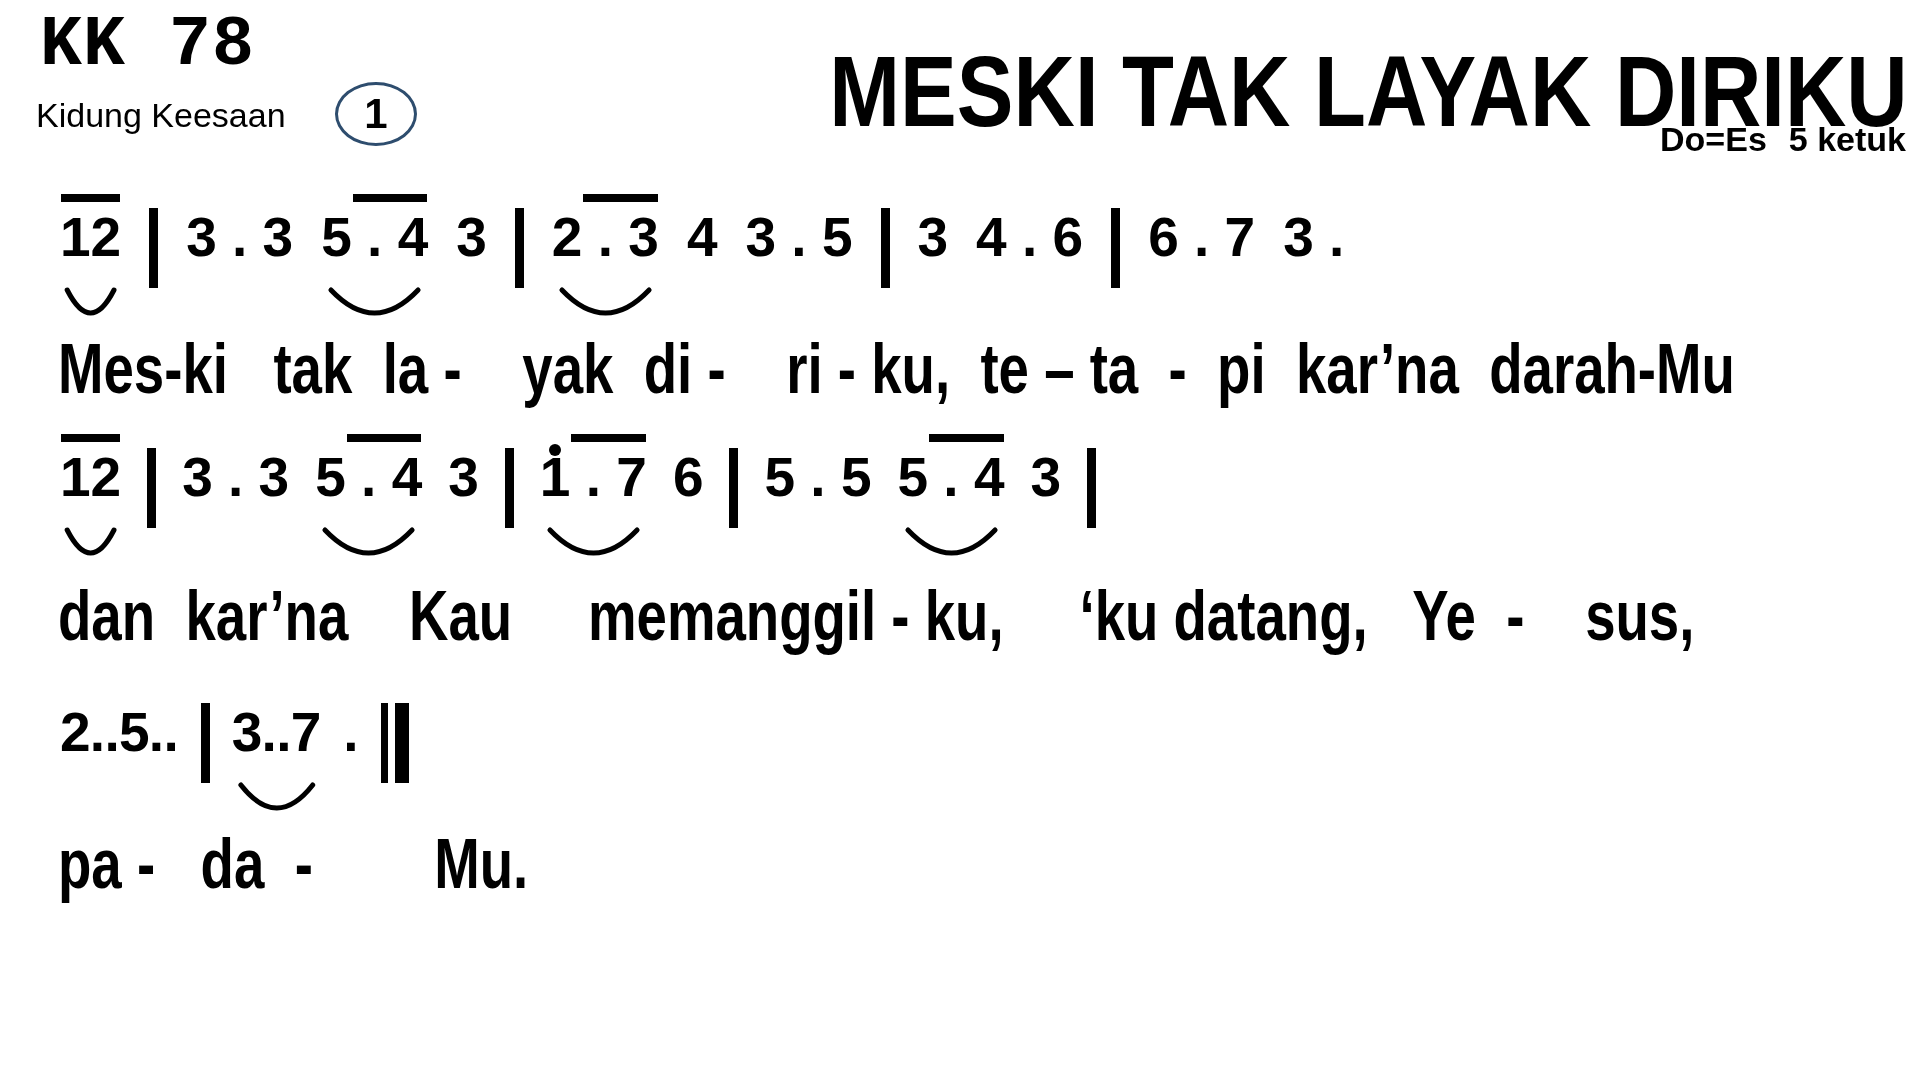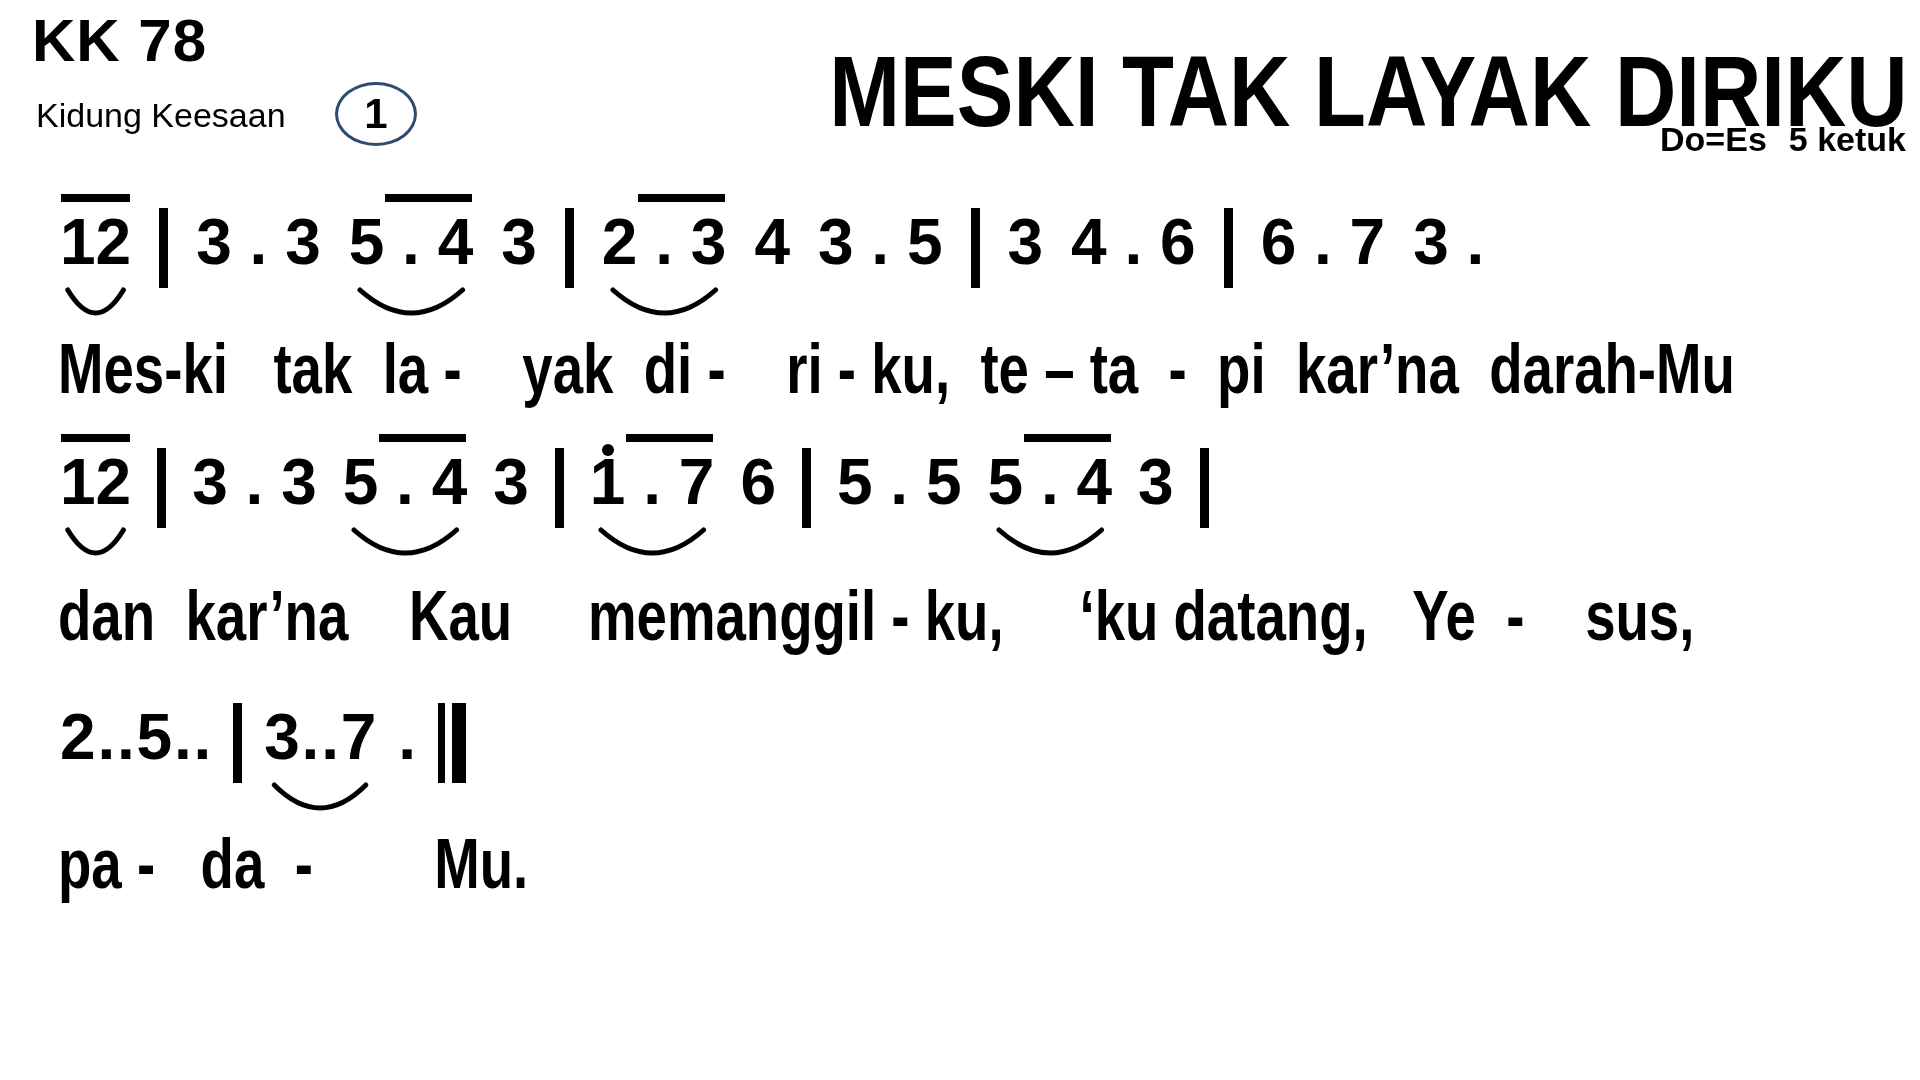"KK 78" .song-code { font-family: none -> Liberation Mono, monospace; font-size: 60px -> 70px; left: 32px -> 40px }
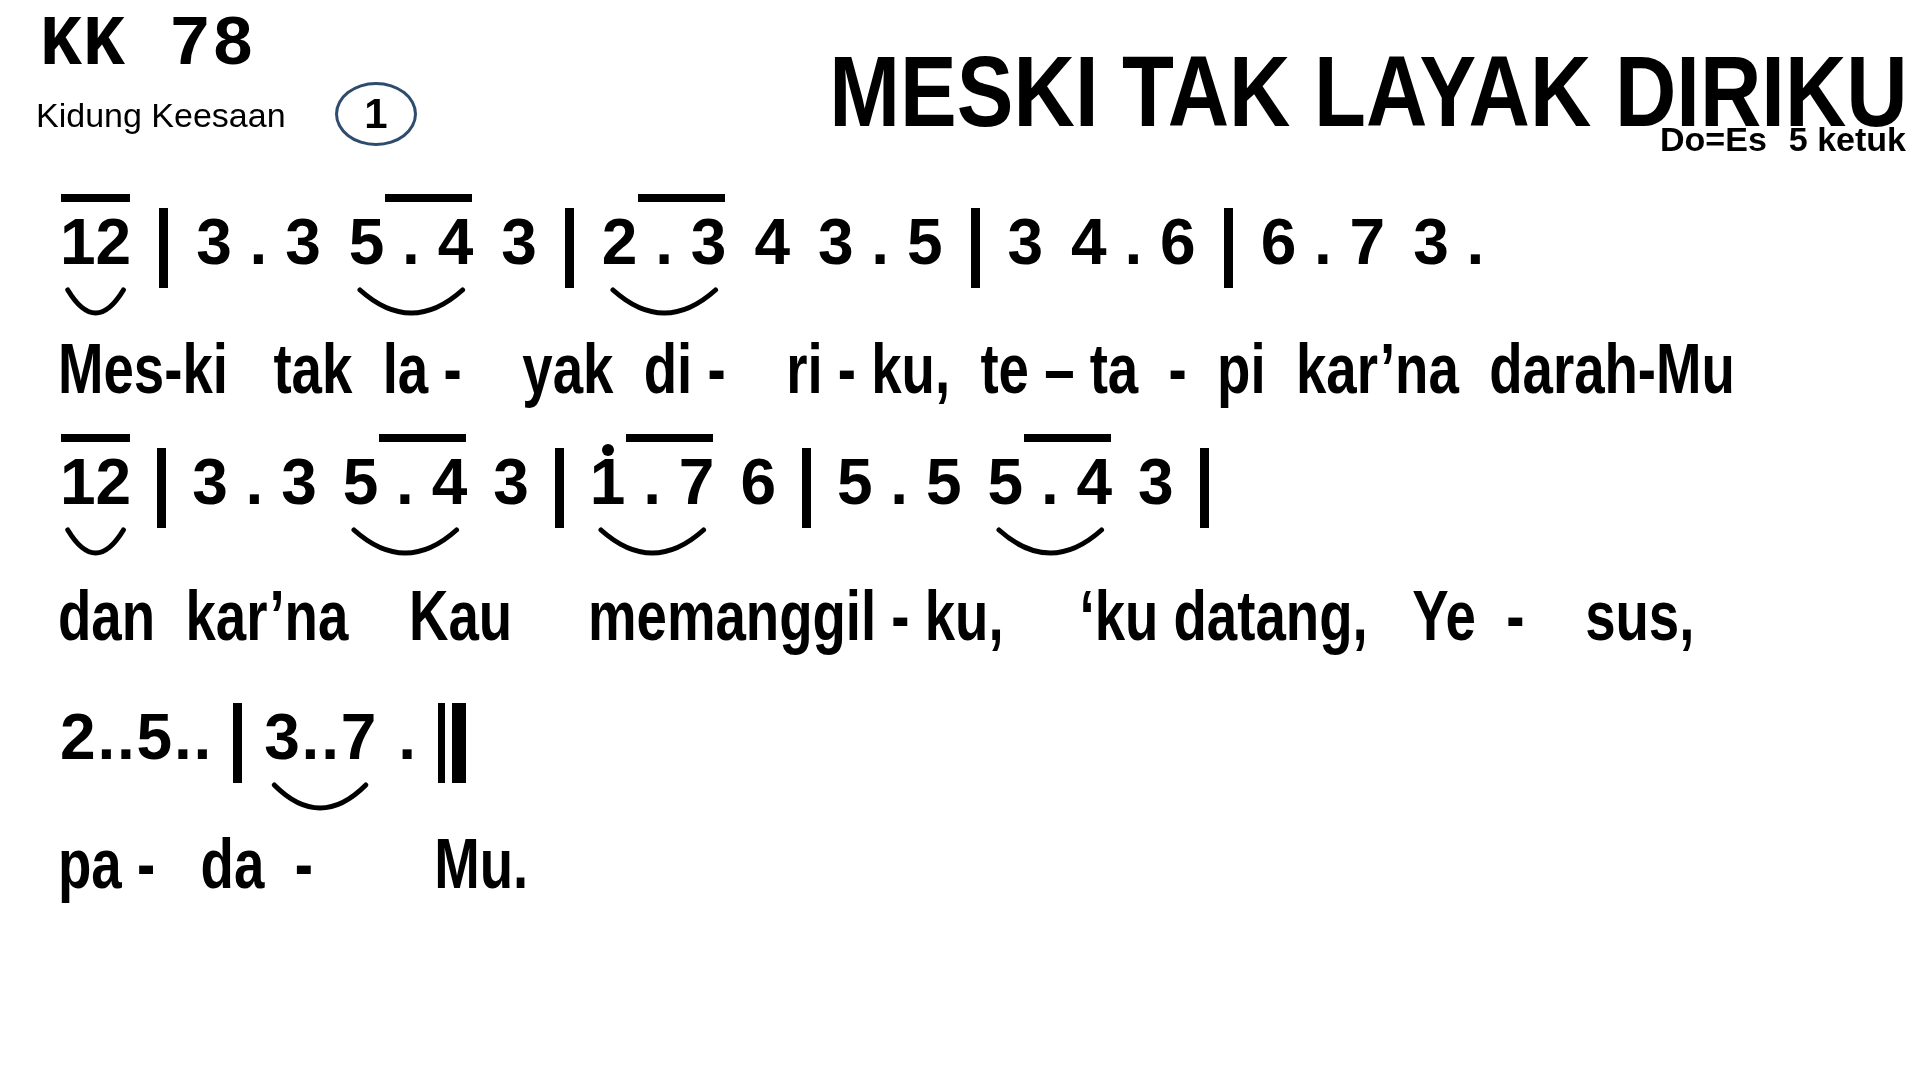"12" .grp { font-size: 64px -> 55px }
